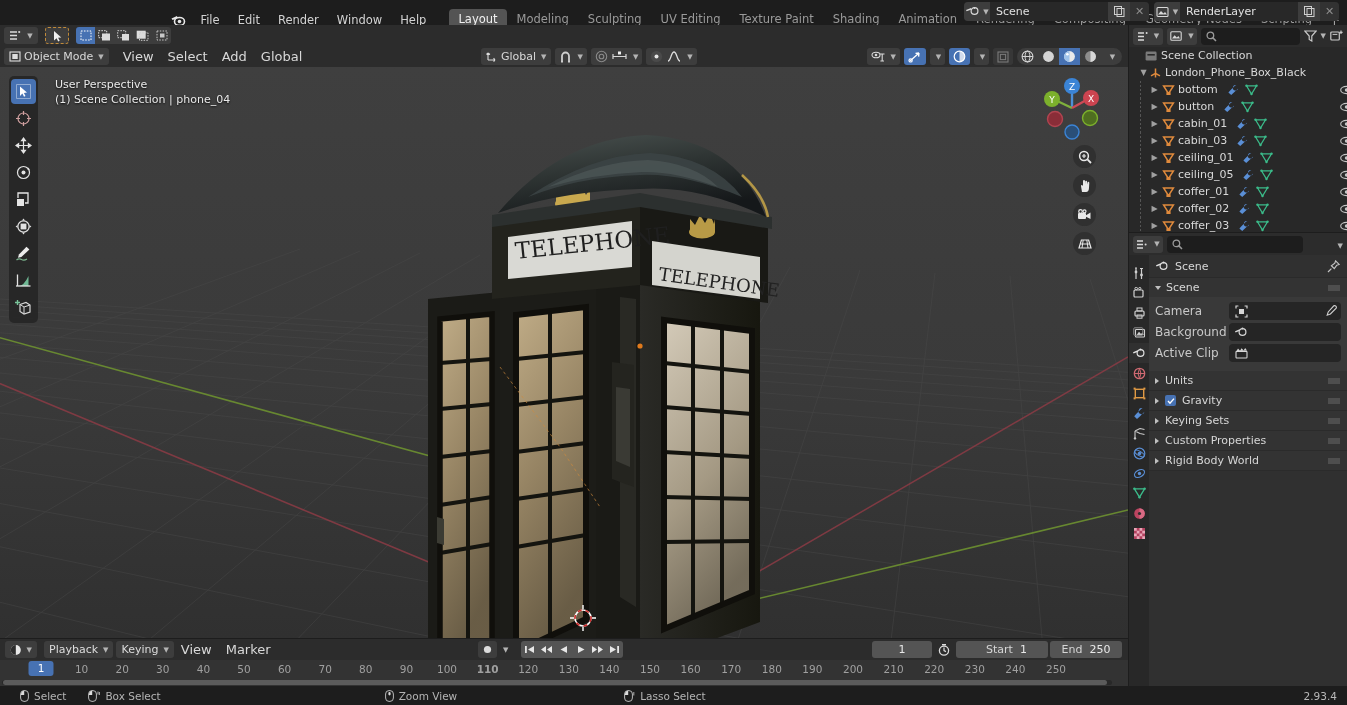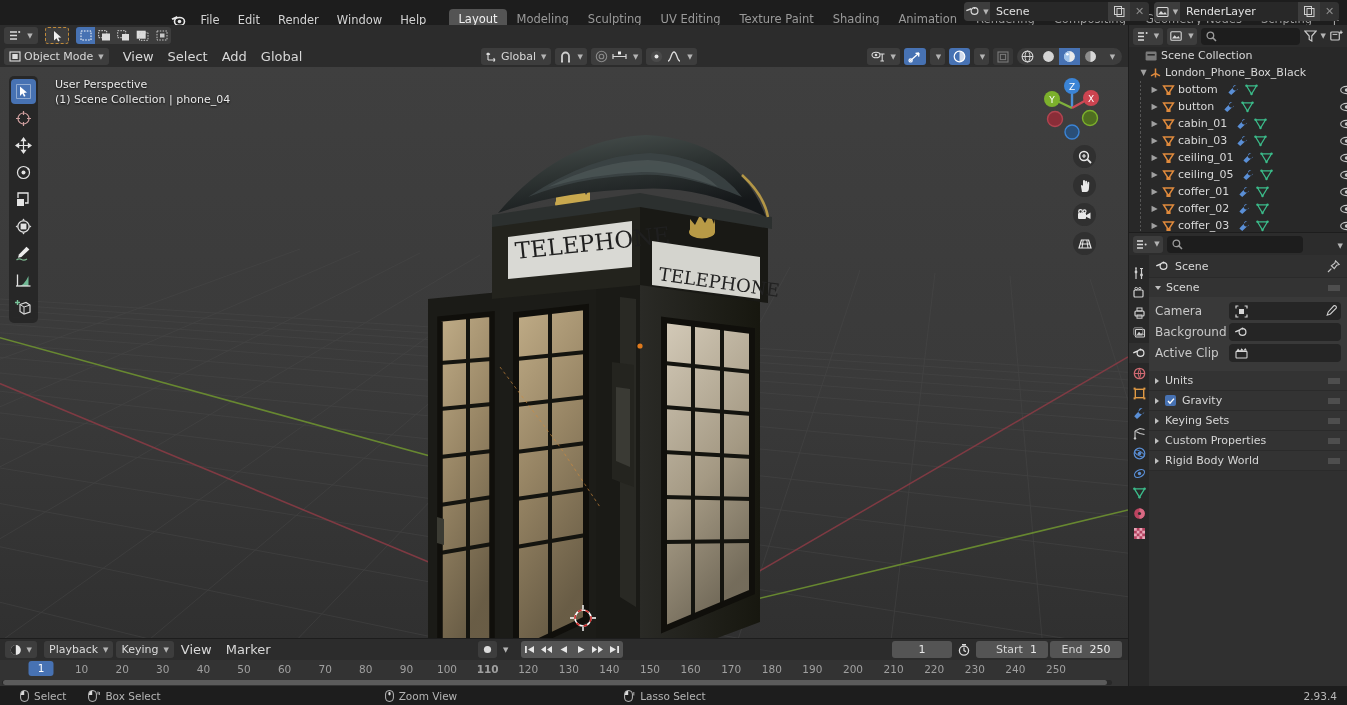"Start" div.ffield { width: 72px -> 92px }
